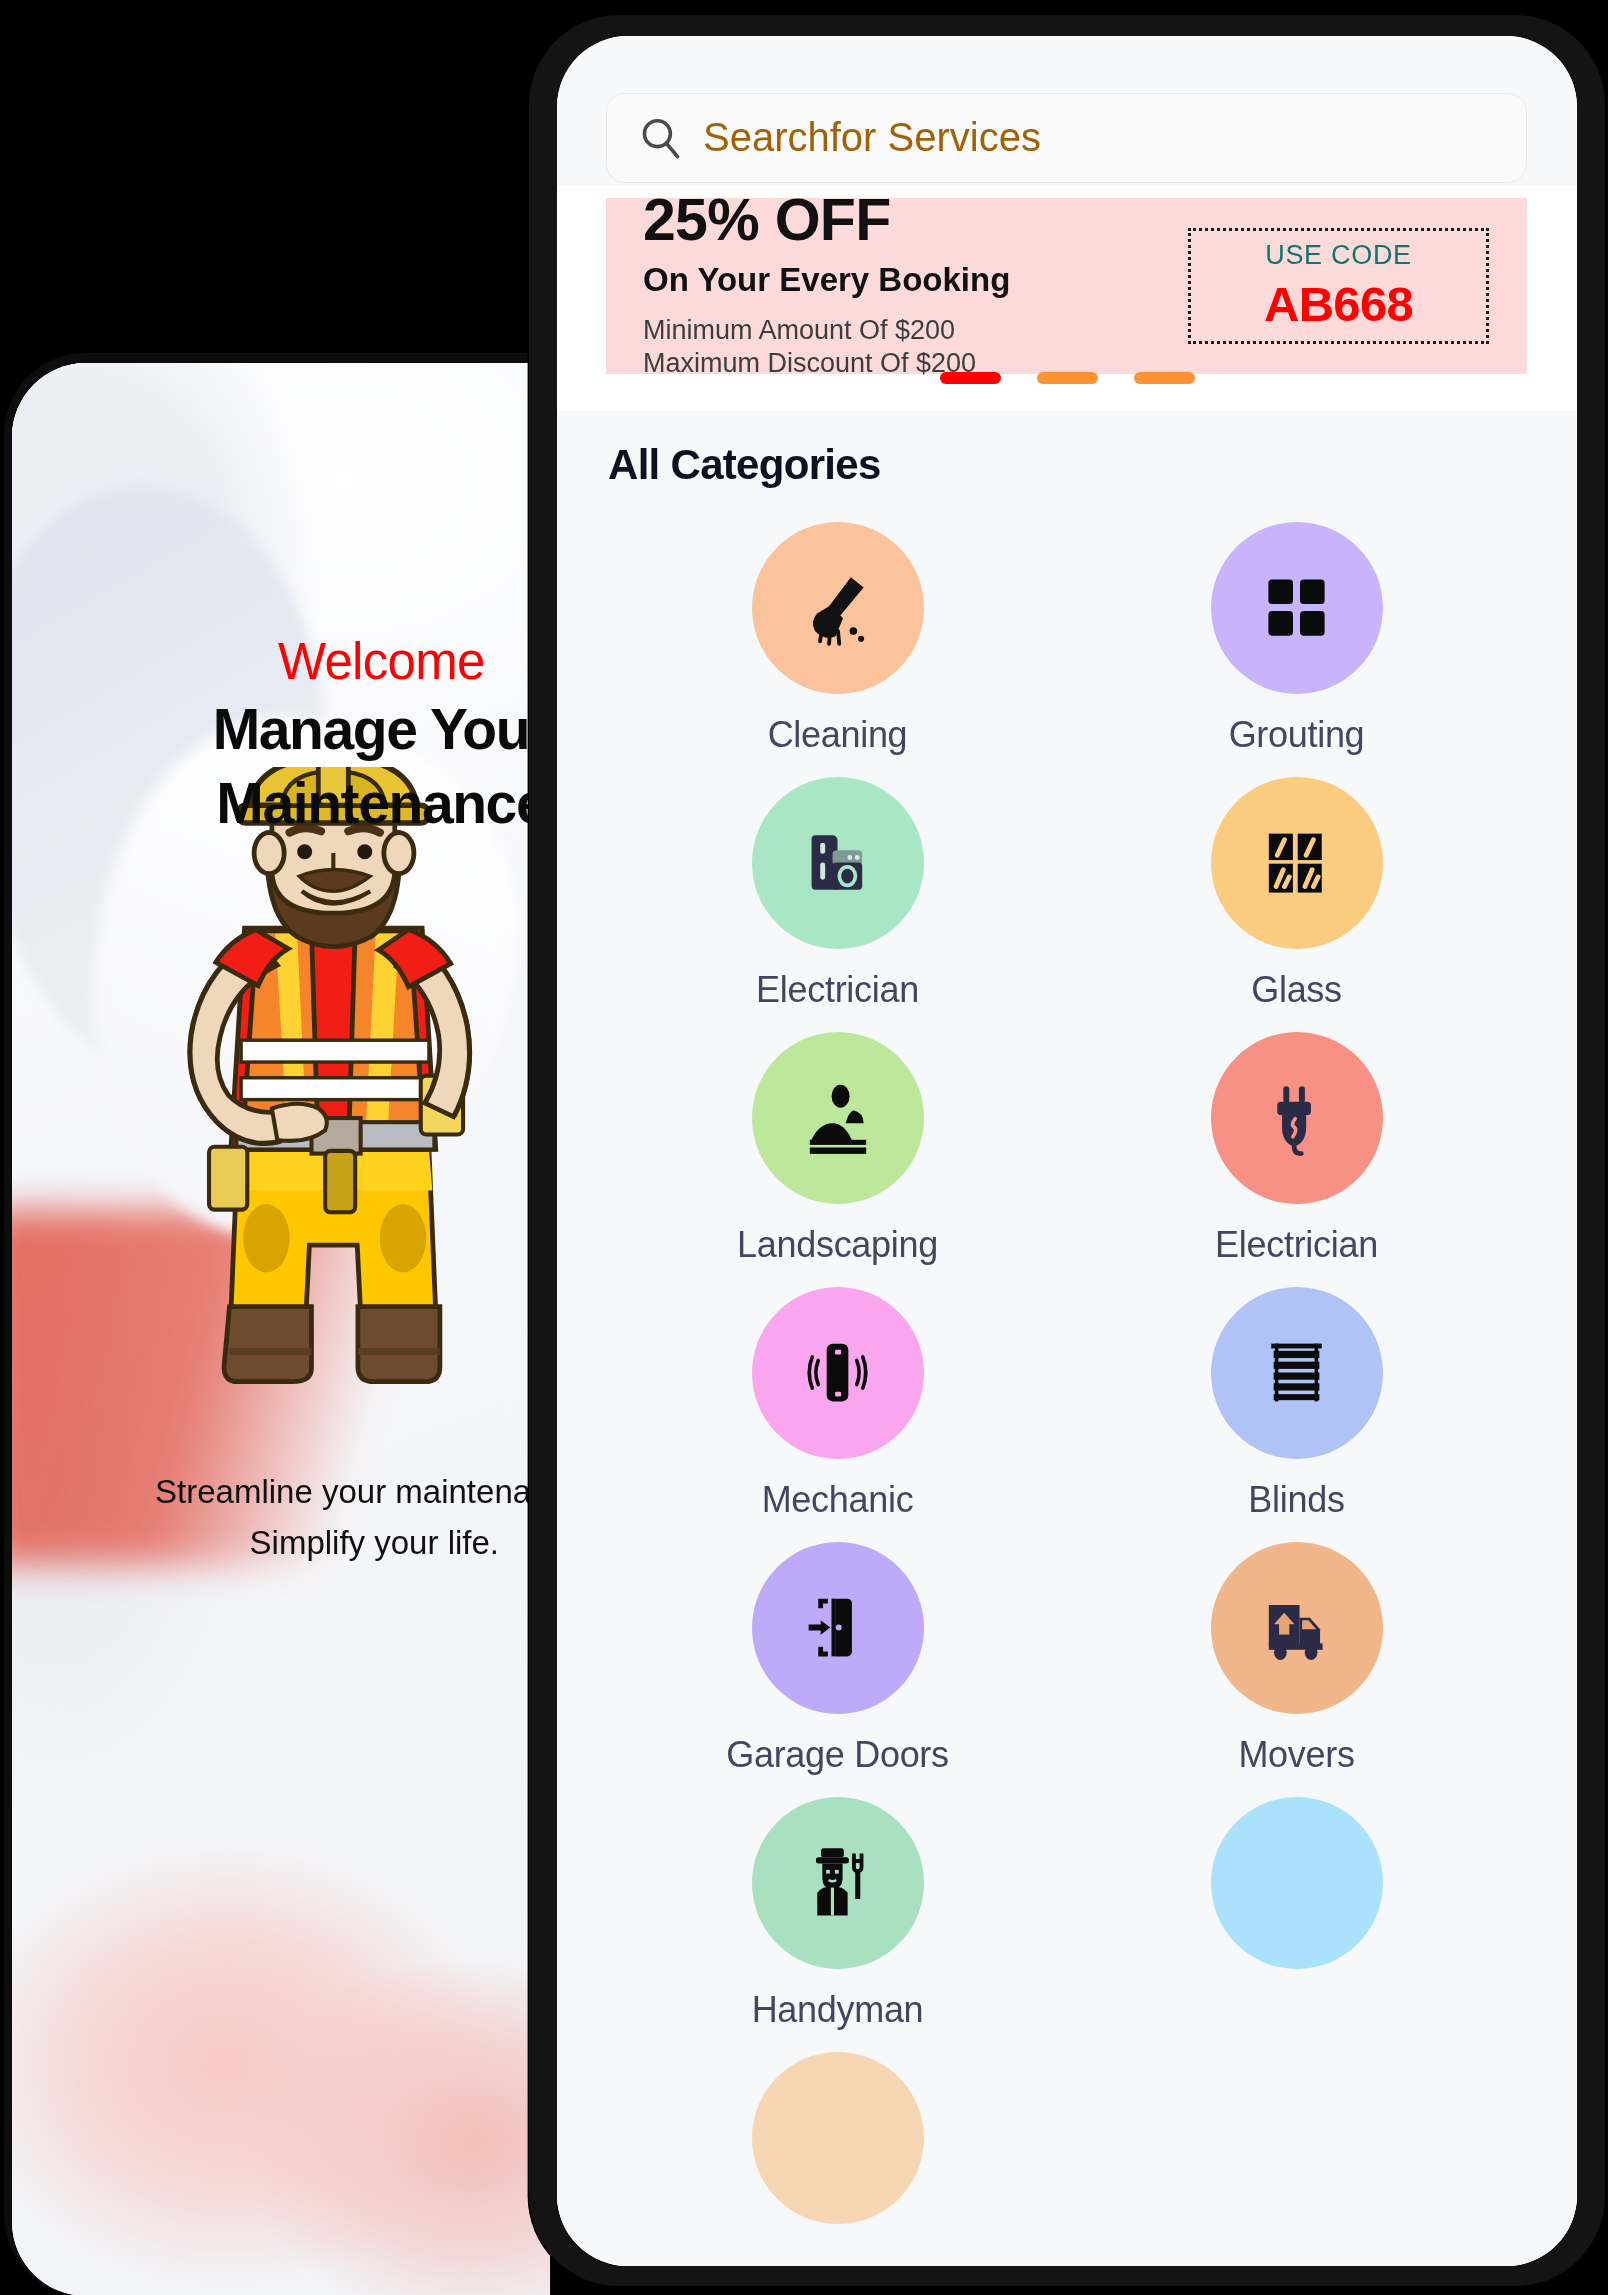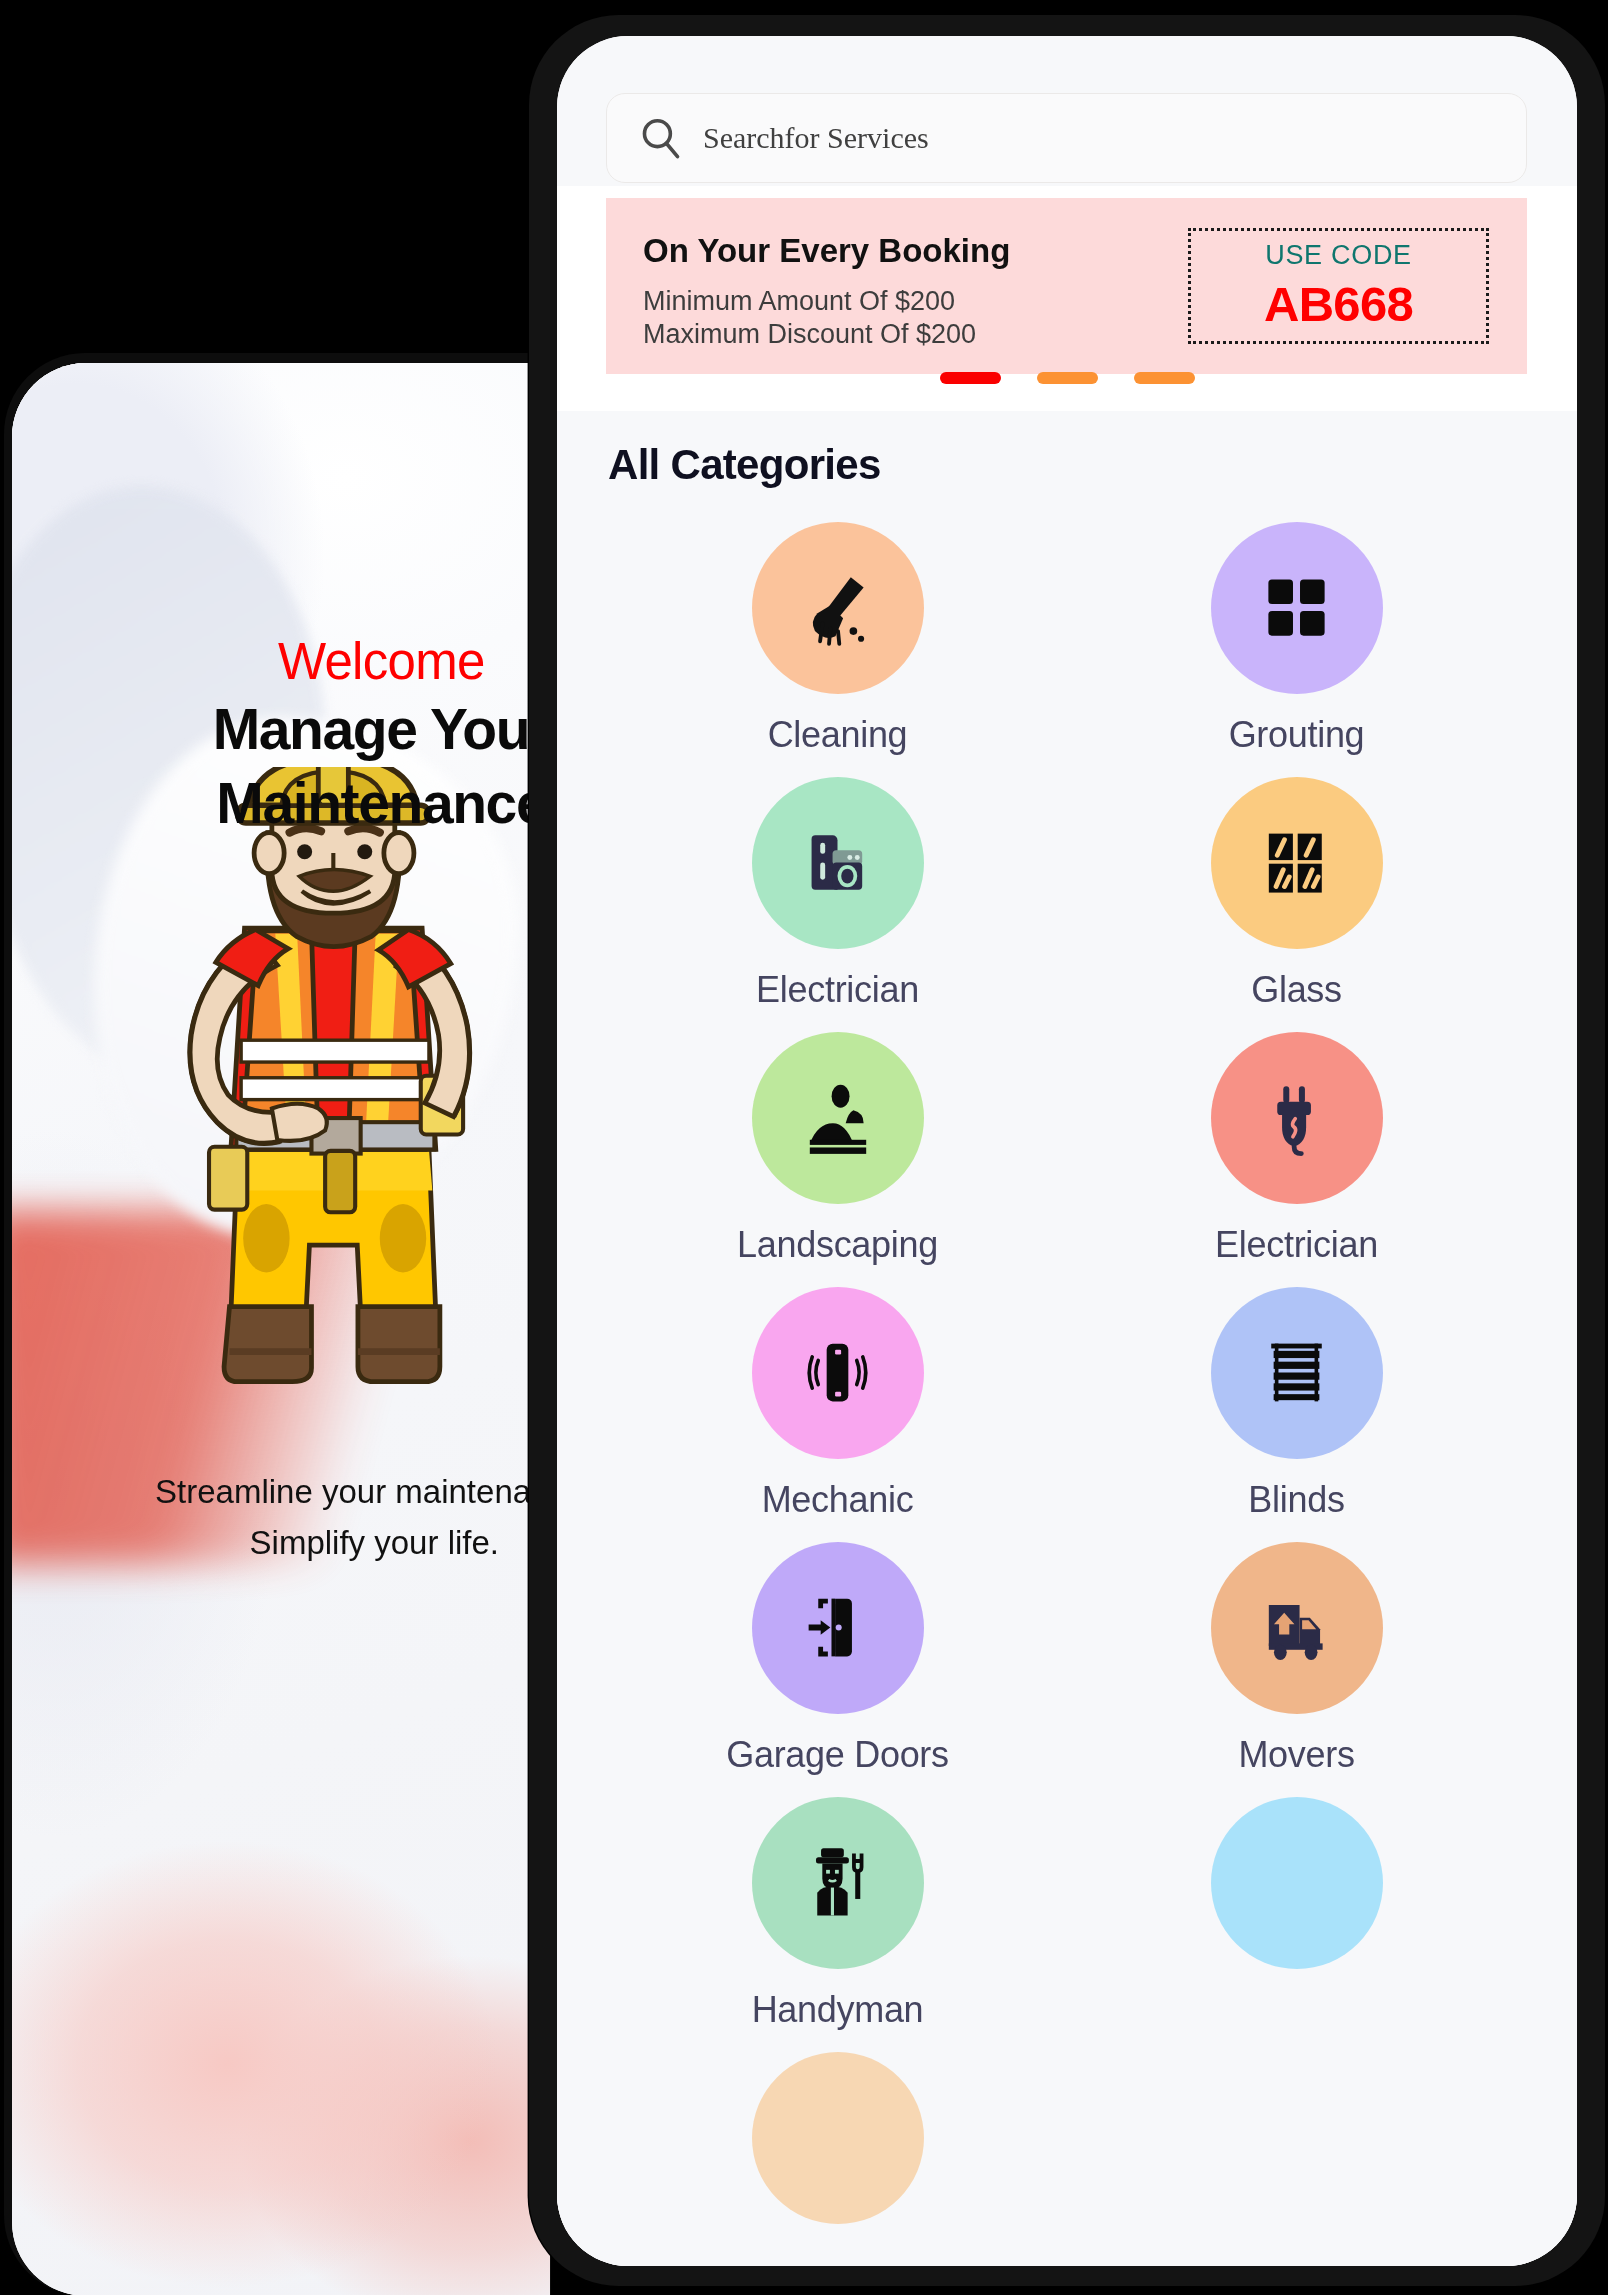"Searchfor Services" .search-ph { color: #404040 -> #a16207; font-family: Liberation Serif, serif -> none; font-size: 30px -> 40px }
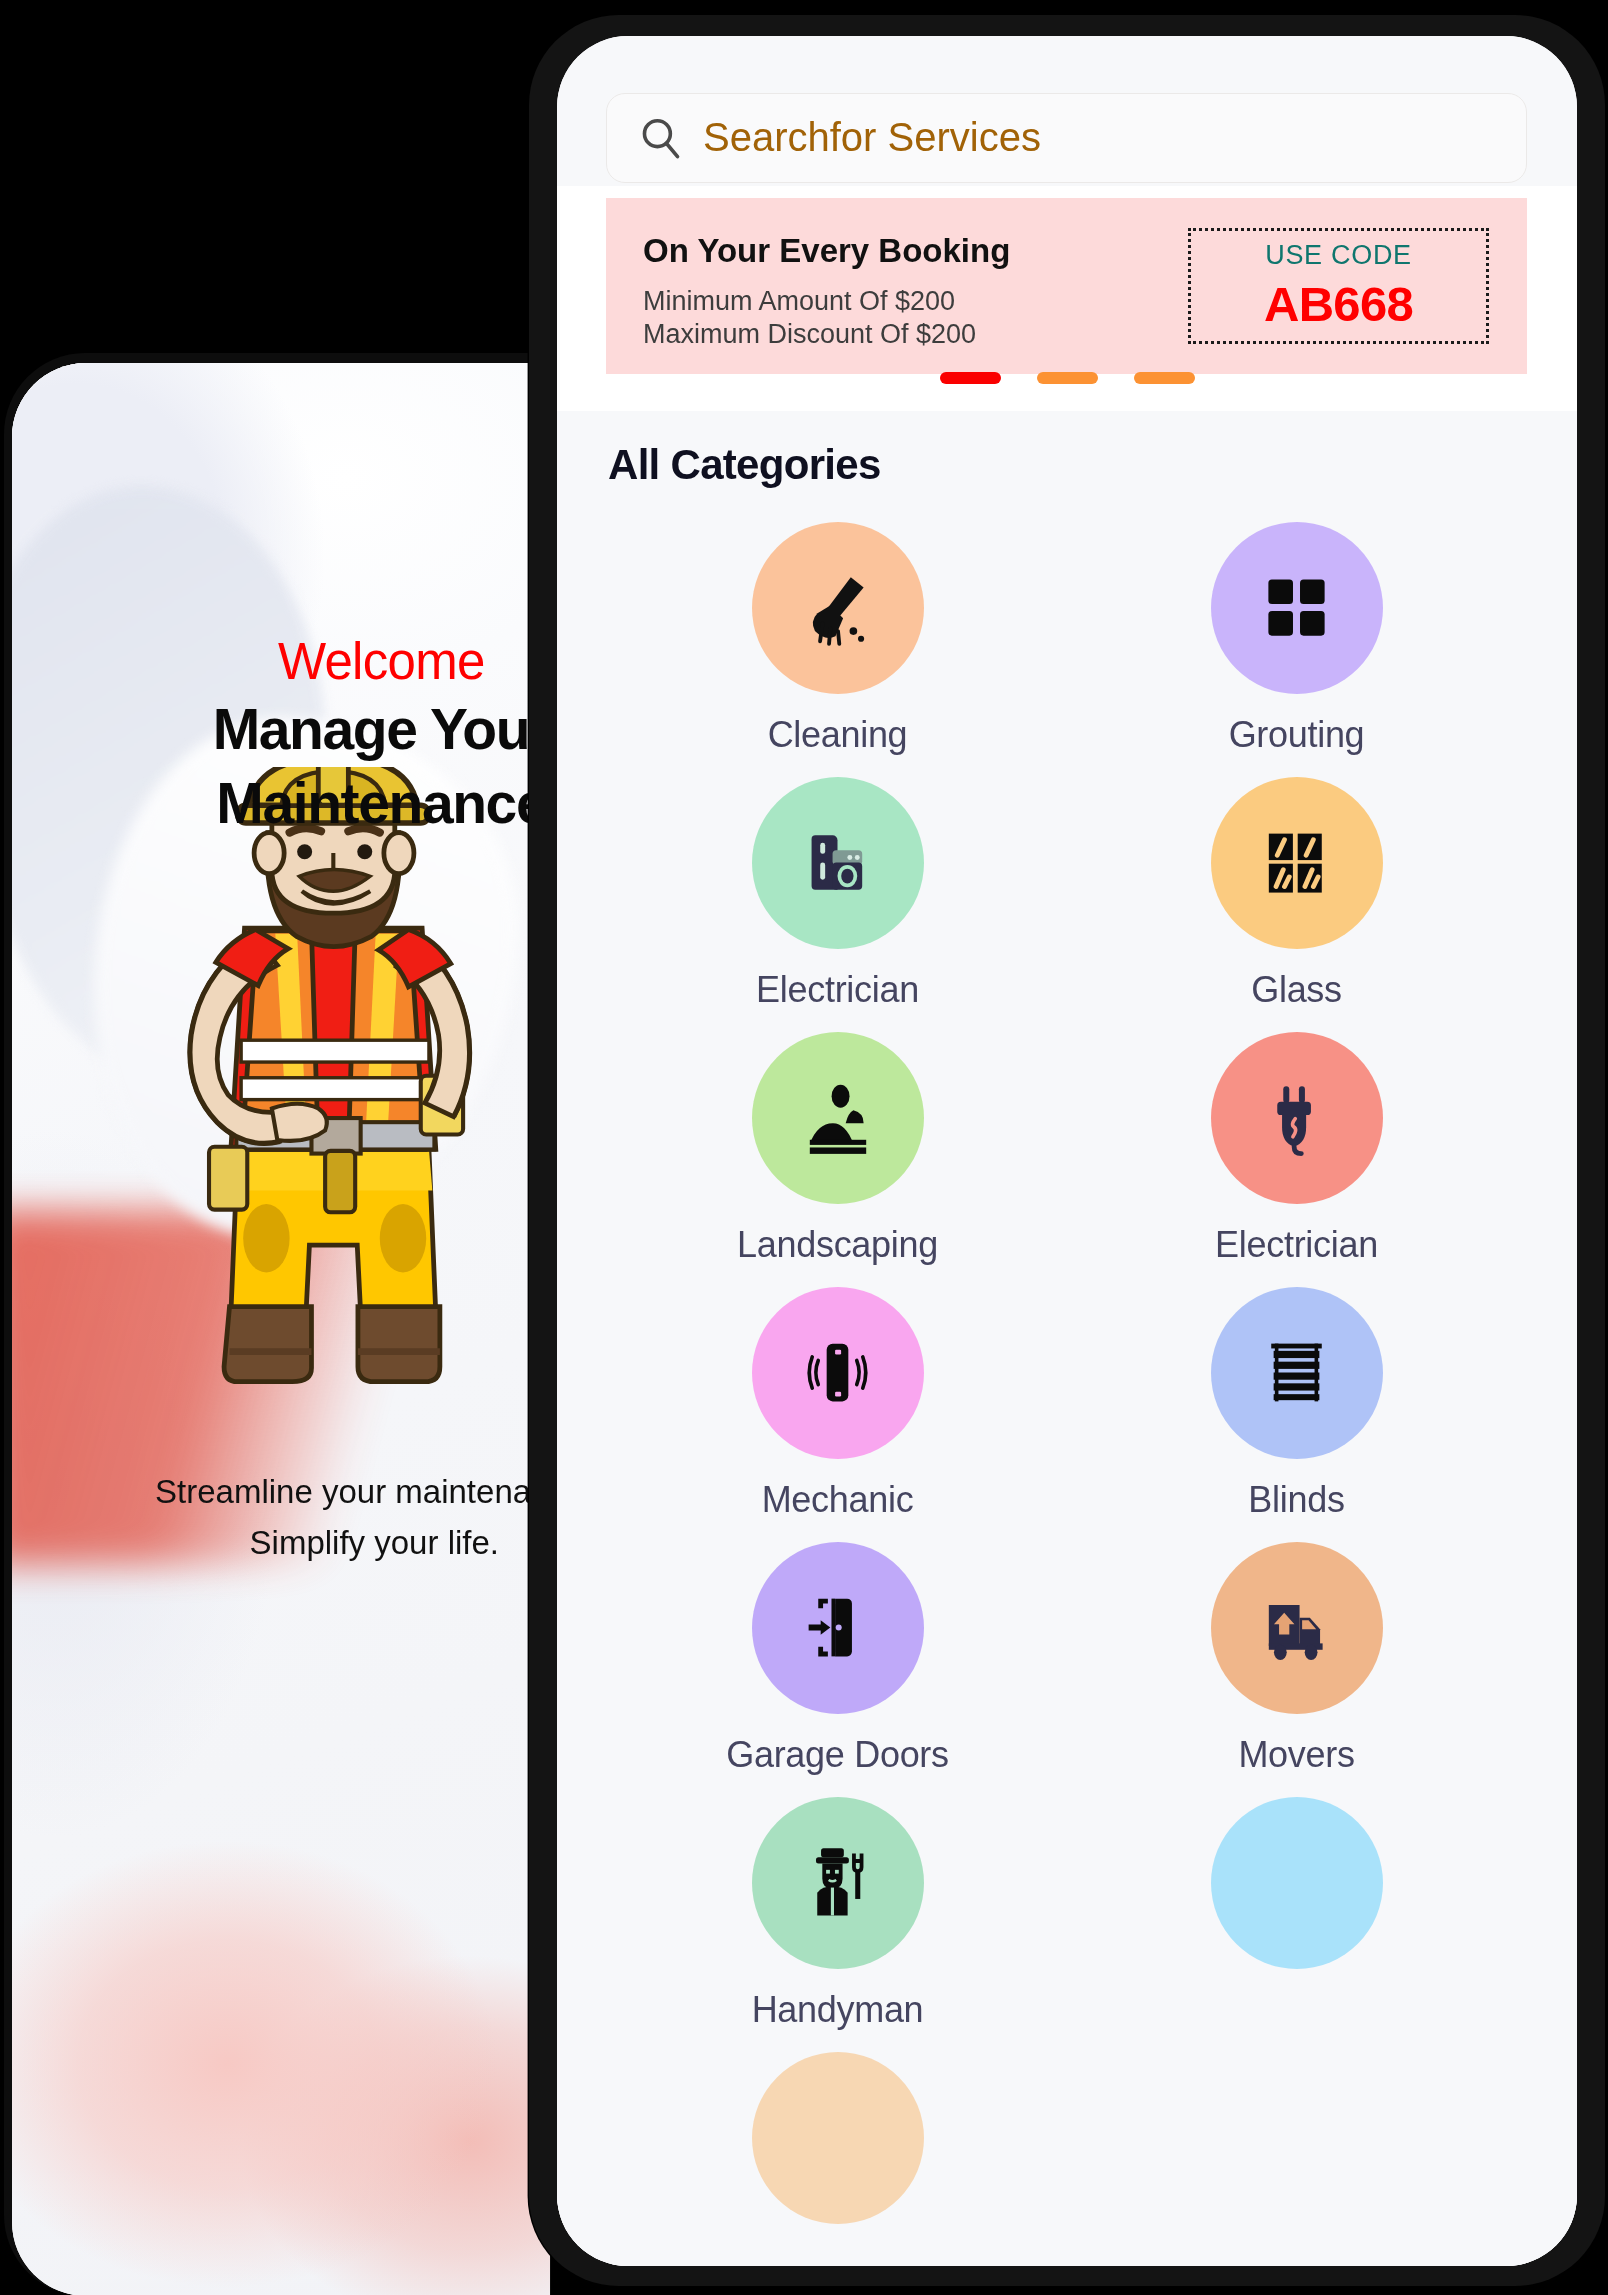"25% OFF" div.promo-pct { html: none -> <div>25% OFF</div> }
